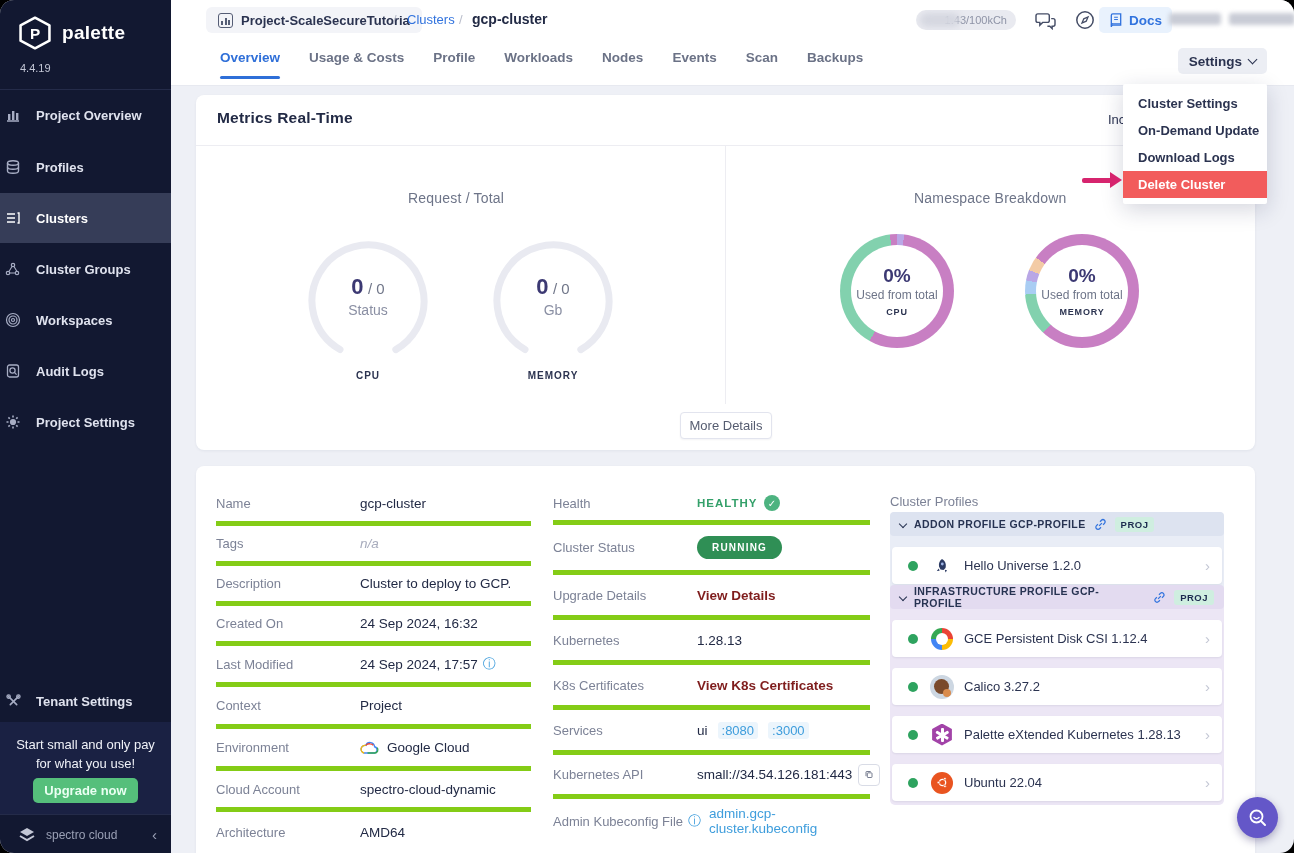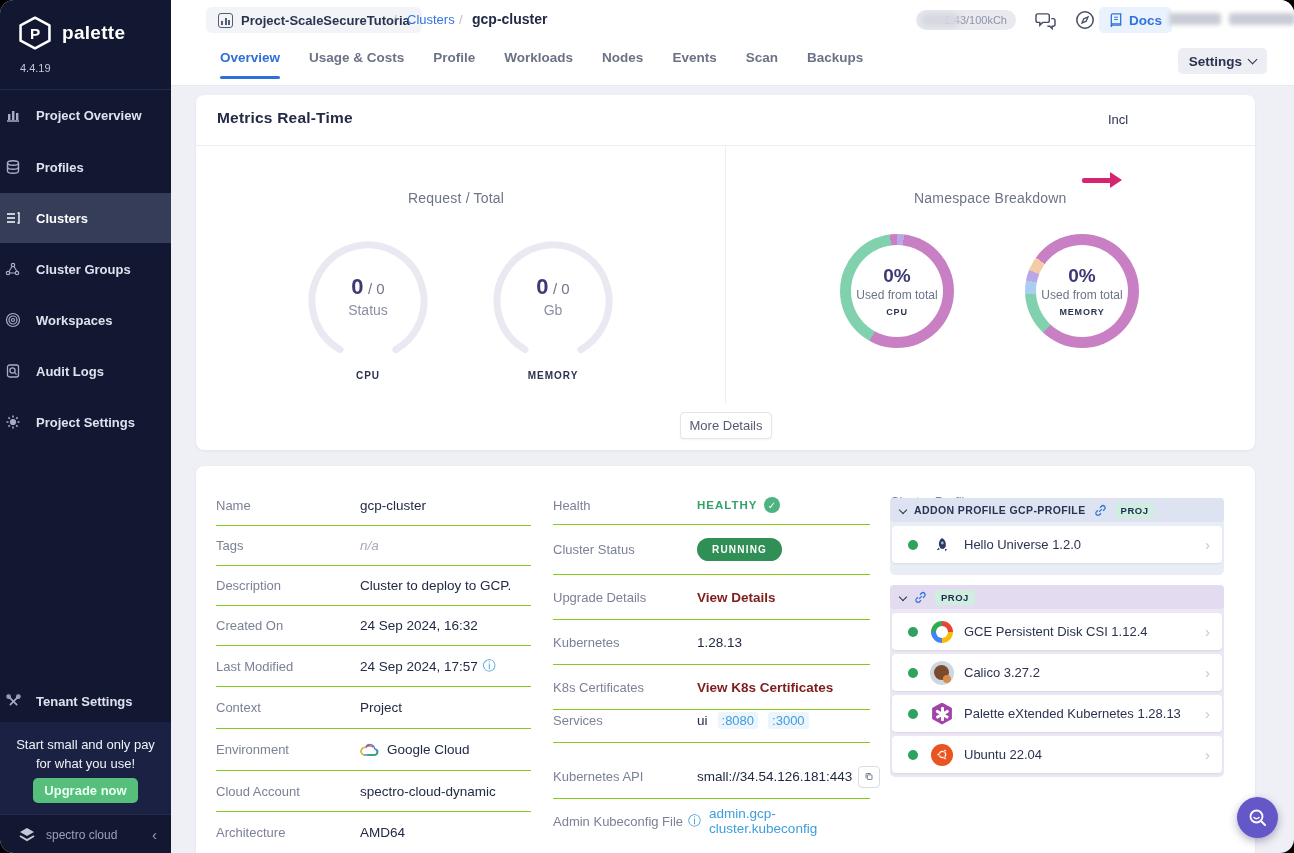"Cluster Settings" div.dropdown { html: none -> <div> <div>Cluster Settings</div> <div>On-Demand Update</div> <div>Download Logs</div> <div>Delete Cluster</div> </div> }
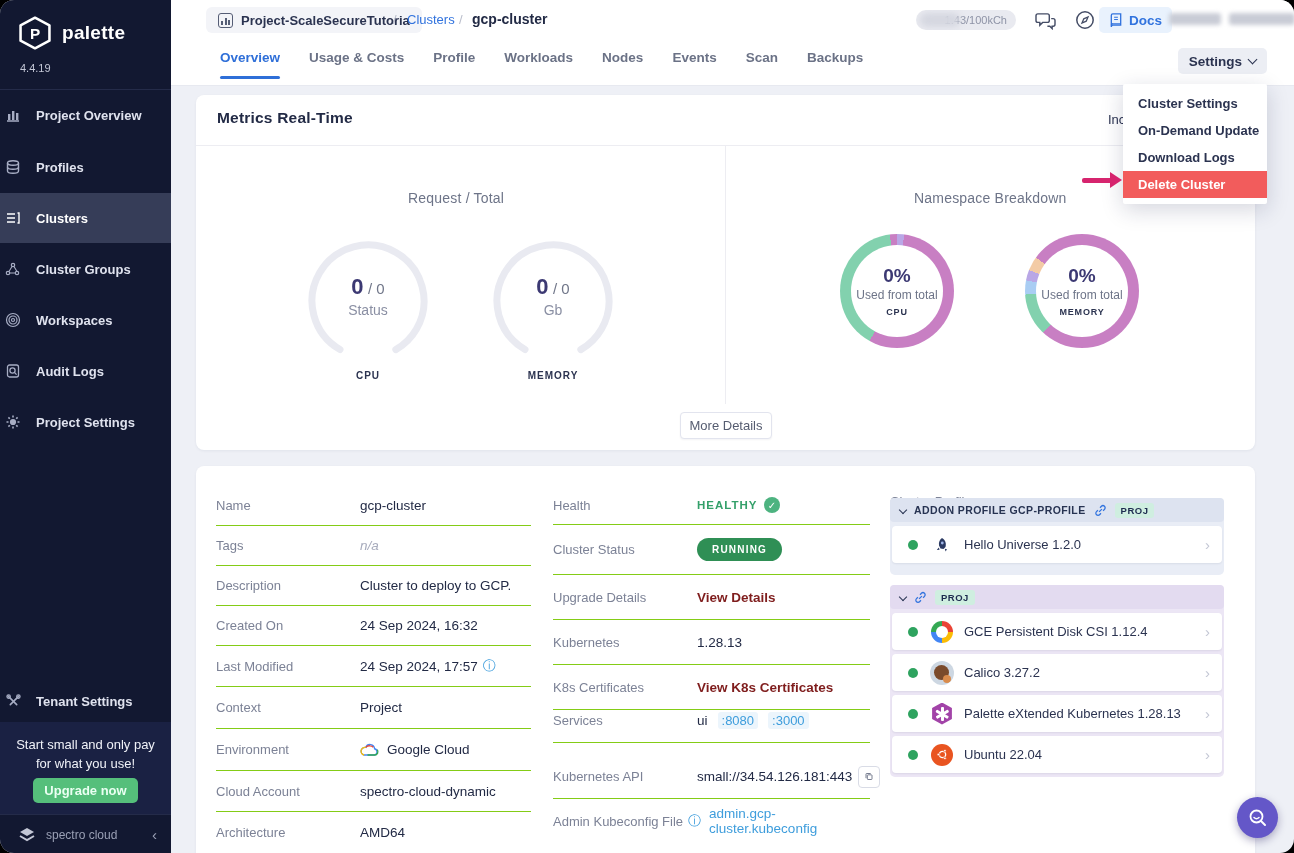"Name" .fieldrow { border-bottom: 1px solid #84cc16 -> 5px solid #84cc16 }
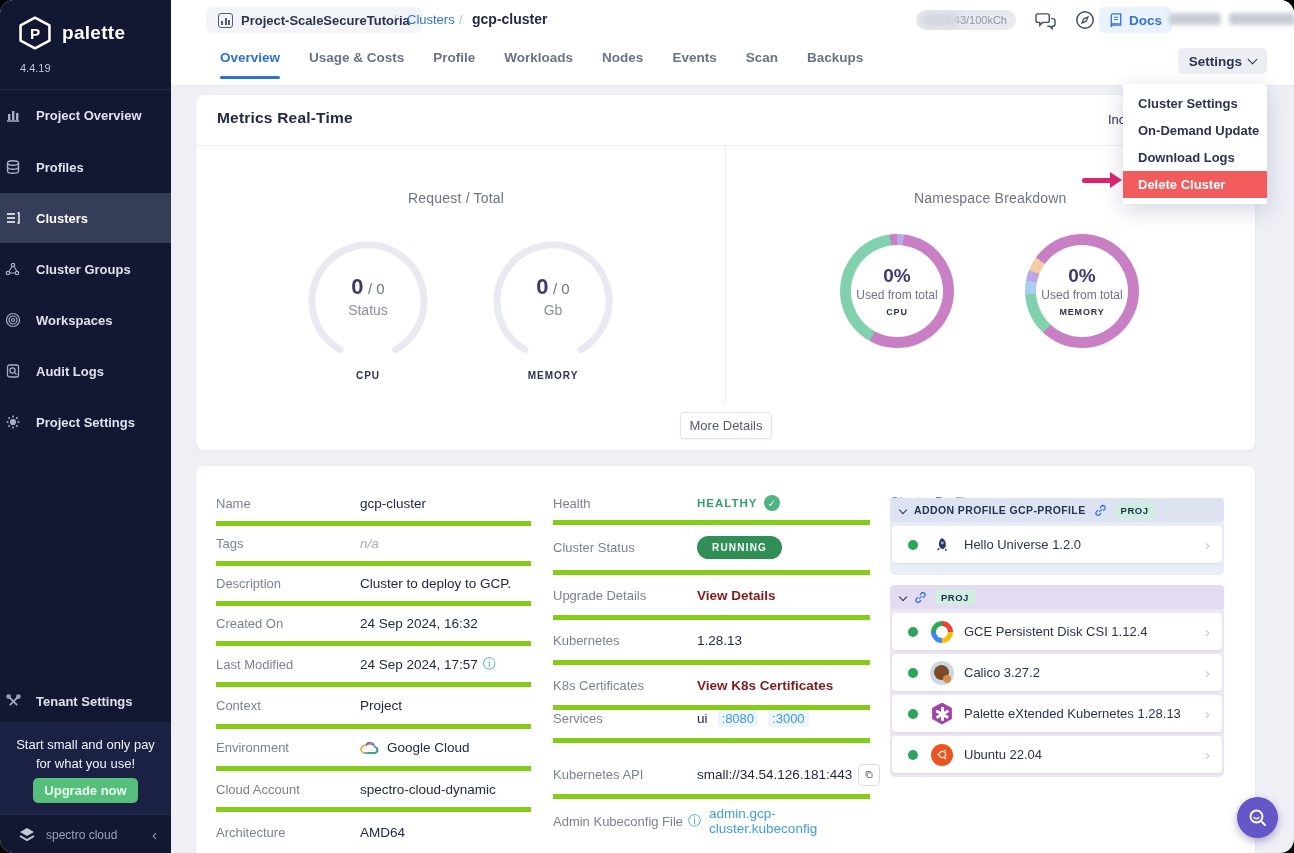"ADDON PROFILE GCP-PROFILE" div.cp-section { padding-bottom: 12px -> 20px; top: 32px -> 46px }
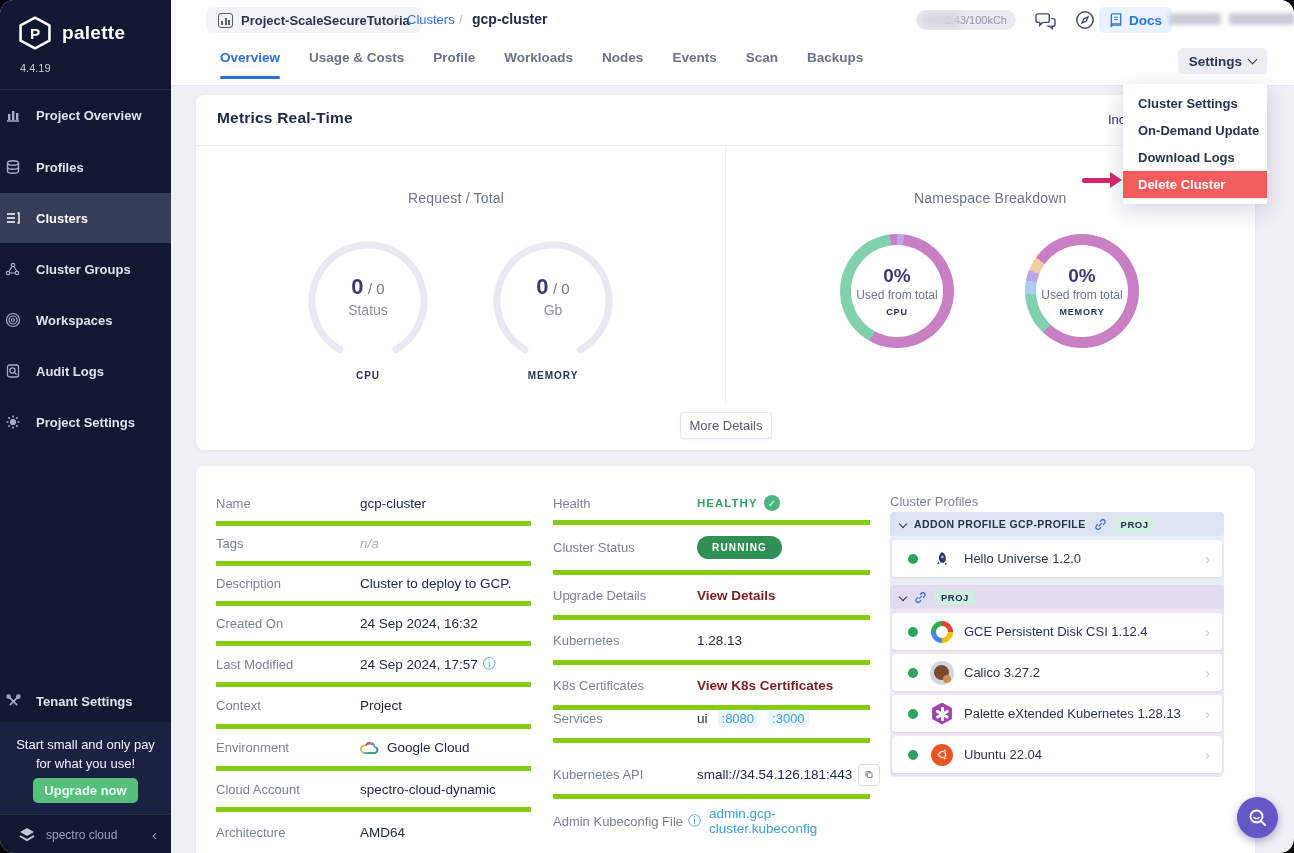"Hello Universe 1.2.0" .cp-row { margin: 4px 2px 0 -> 11px 2px 0 }
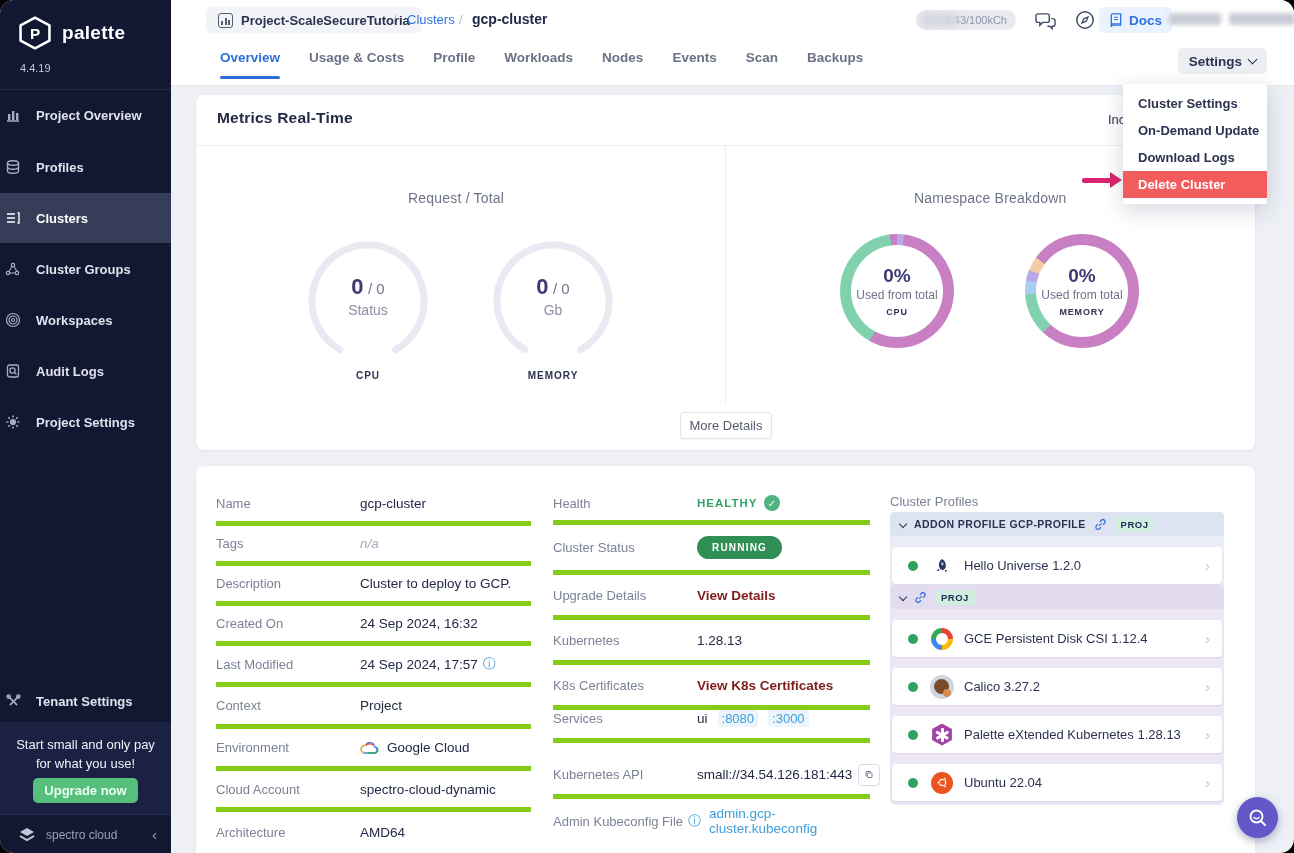"INFRASTRUCTURE PROFILE GCP-PROFILE" span.hdr-txt { html: none -> <span>INFRASTRUCTURE PROFILE GCP-PROFILE</span> }
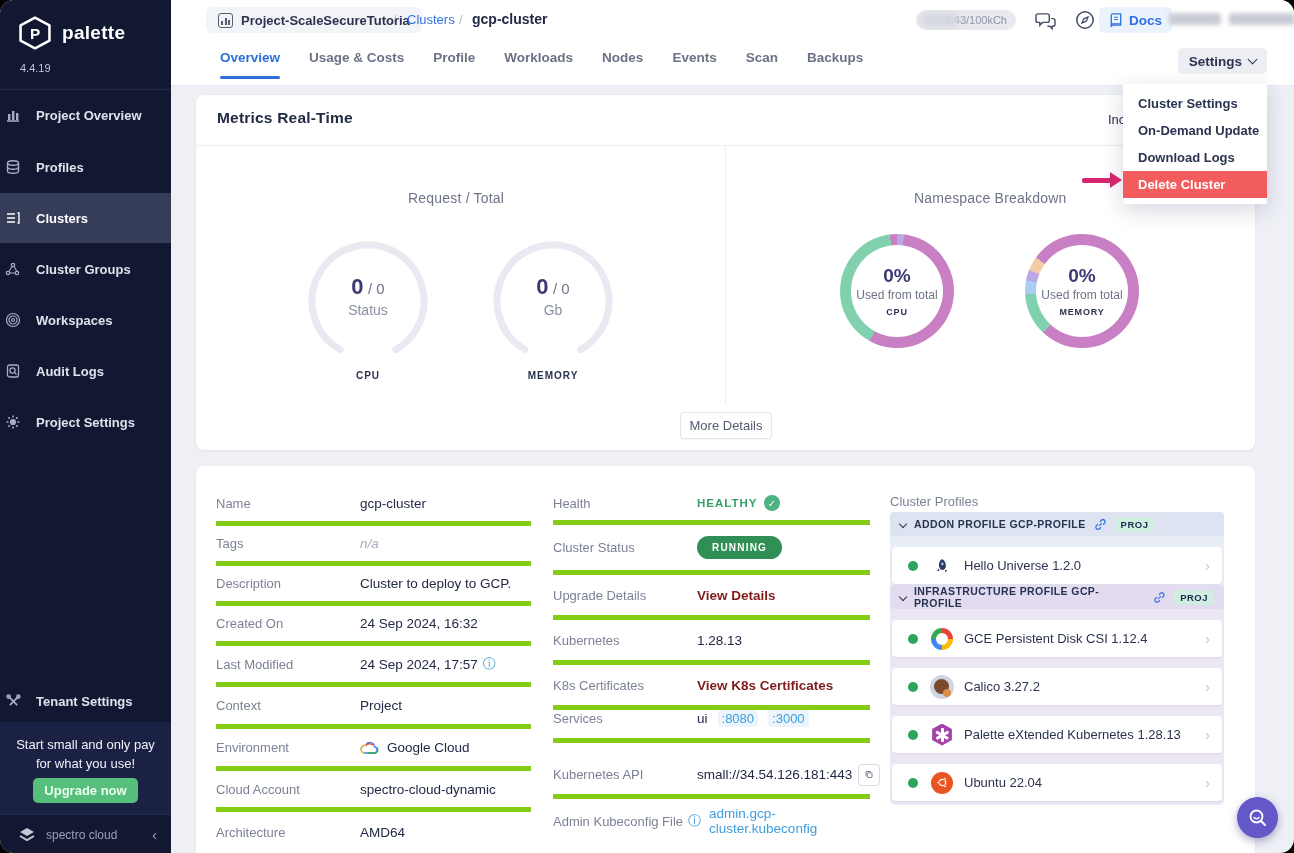"Services" div.fieldrow { top: 232px -> 244px }
